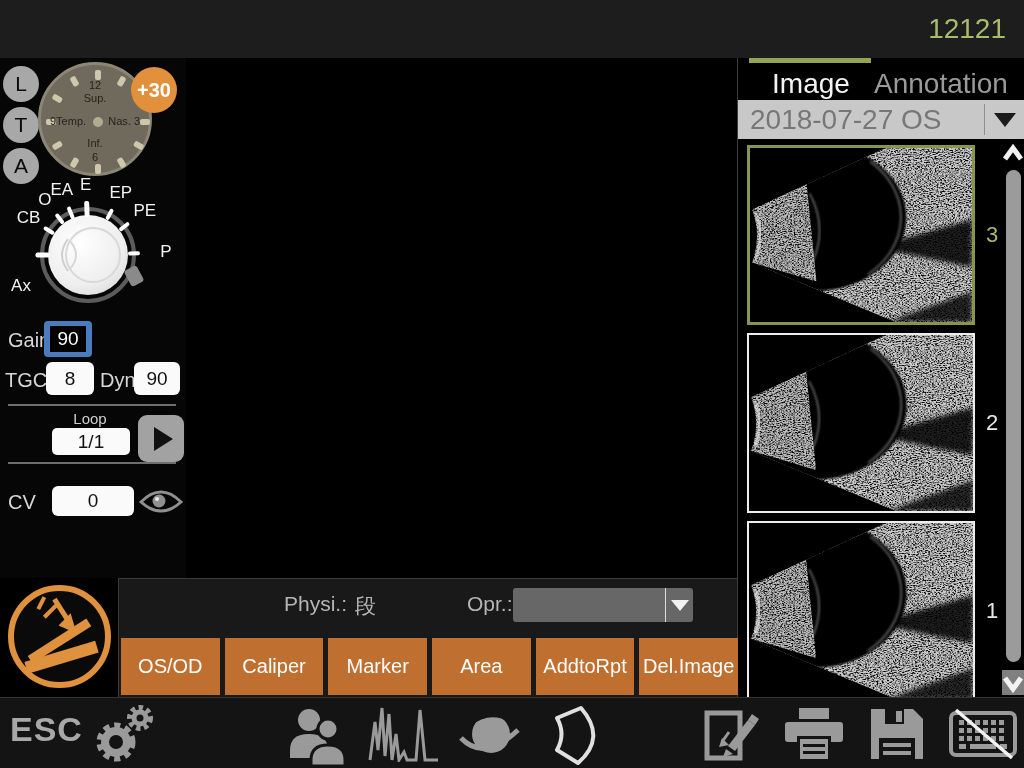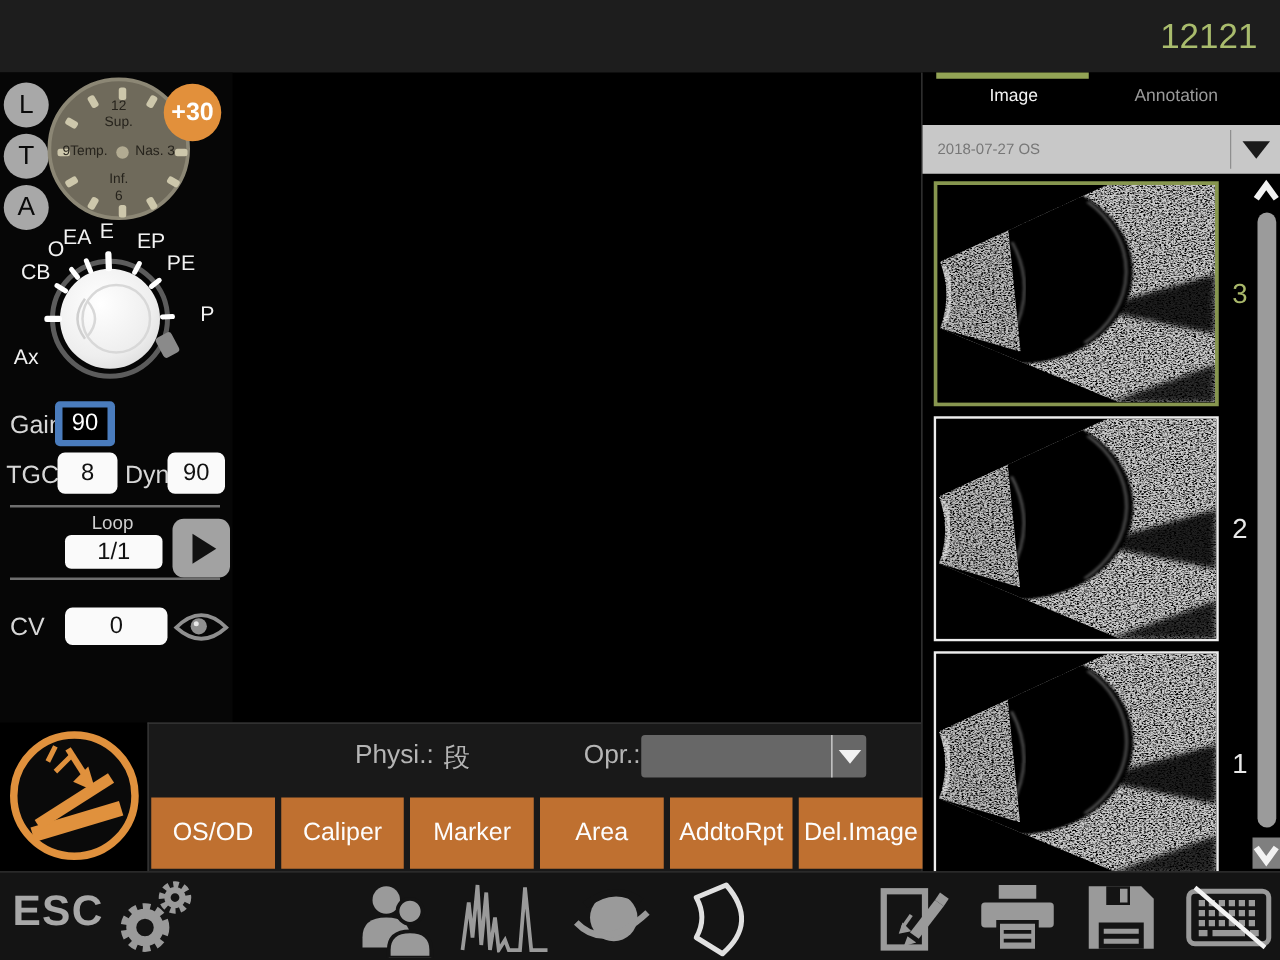"Image" .tab { font-size: 14px -> 28px }
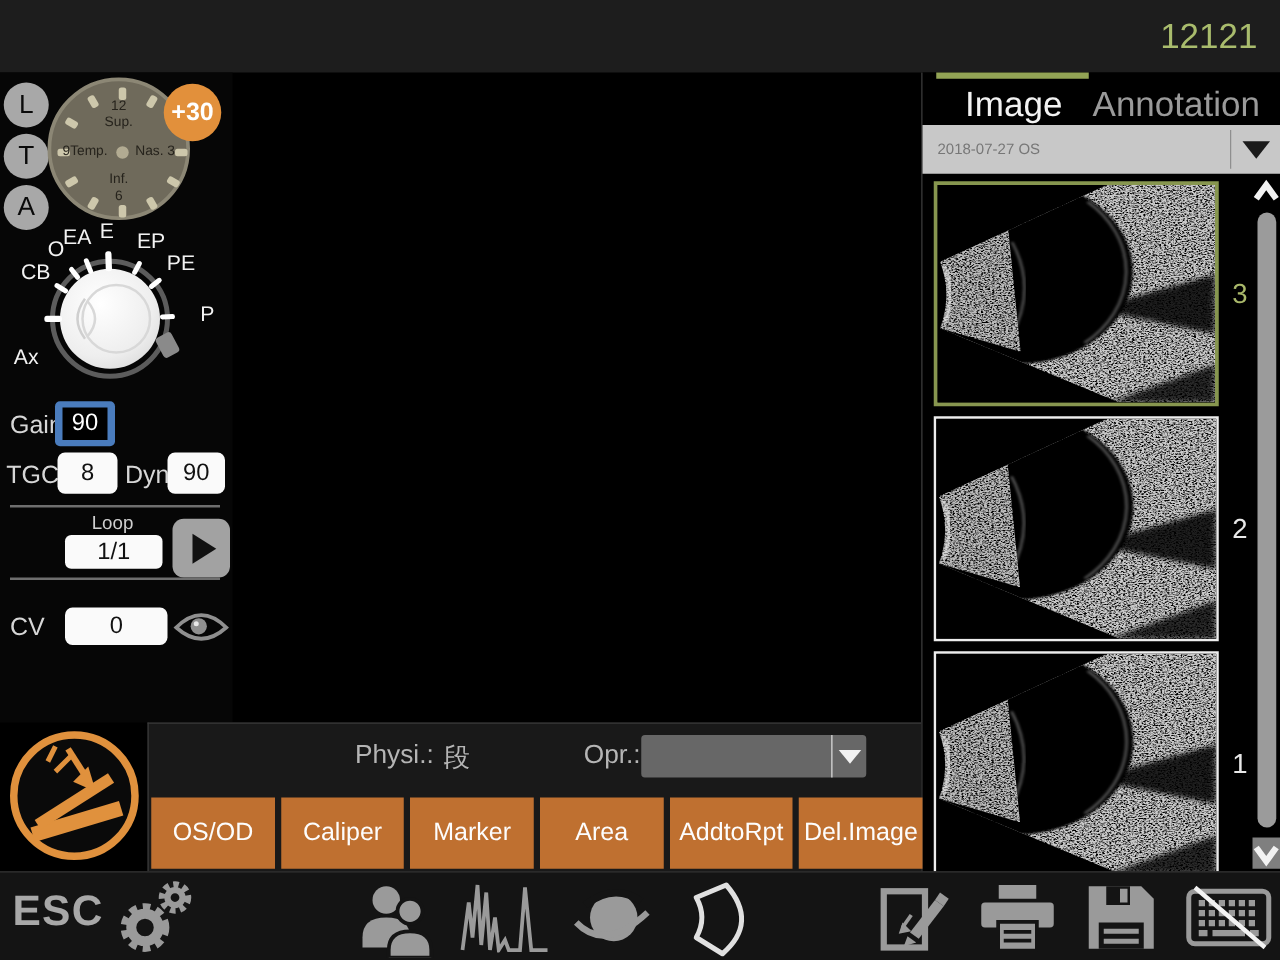"2018-07-27 OS" .exam-dd-value { font-size: 12px -> 28px }
